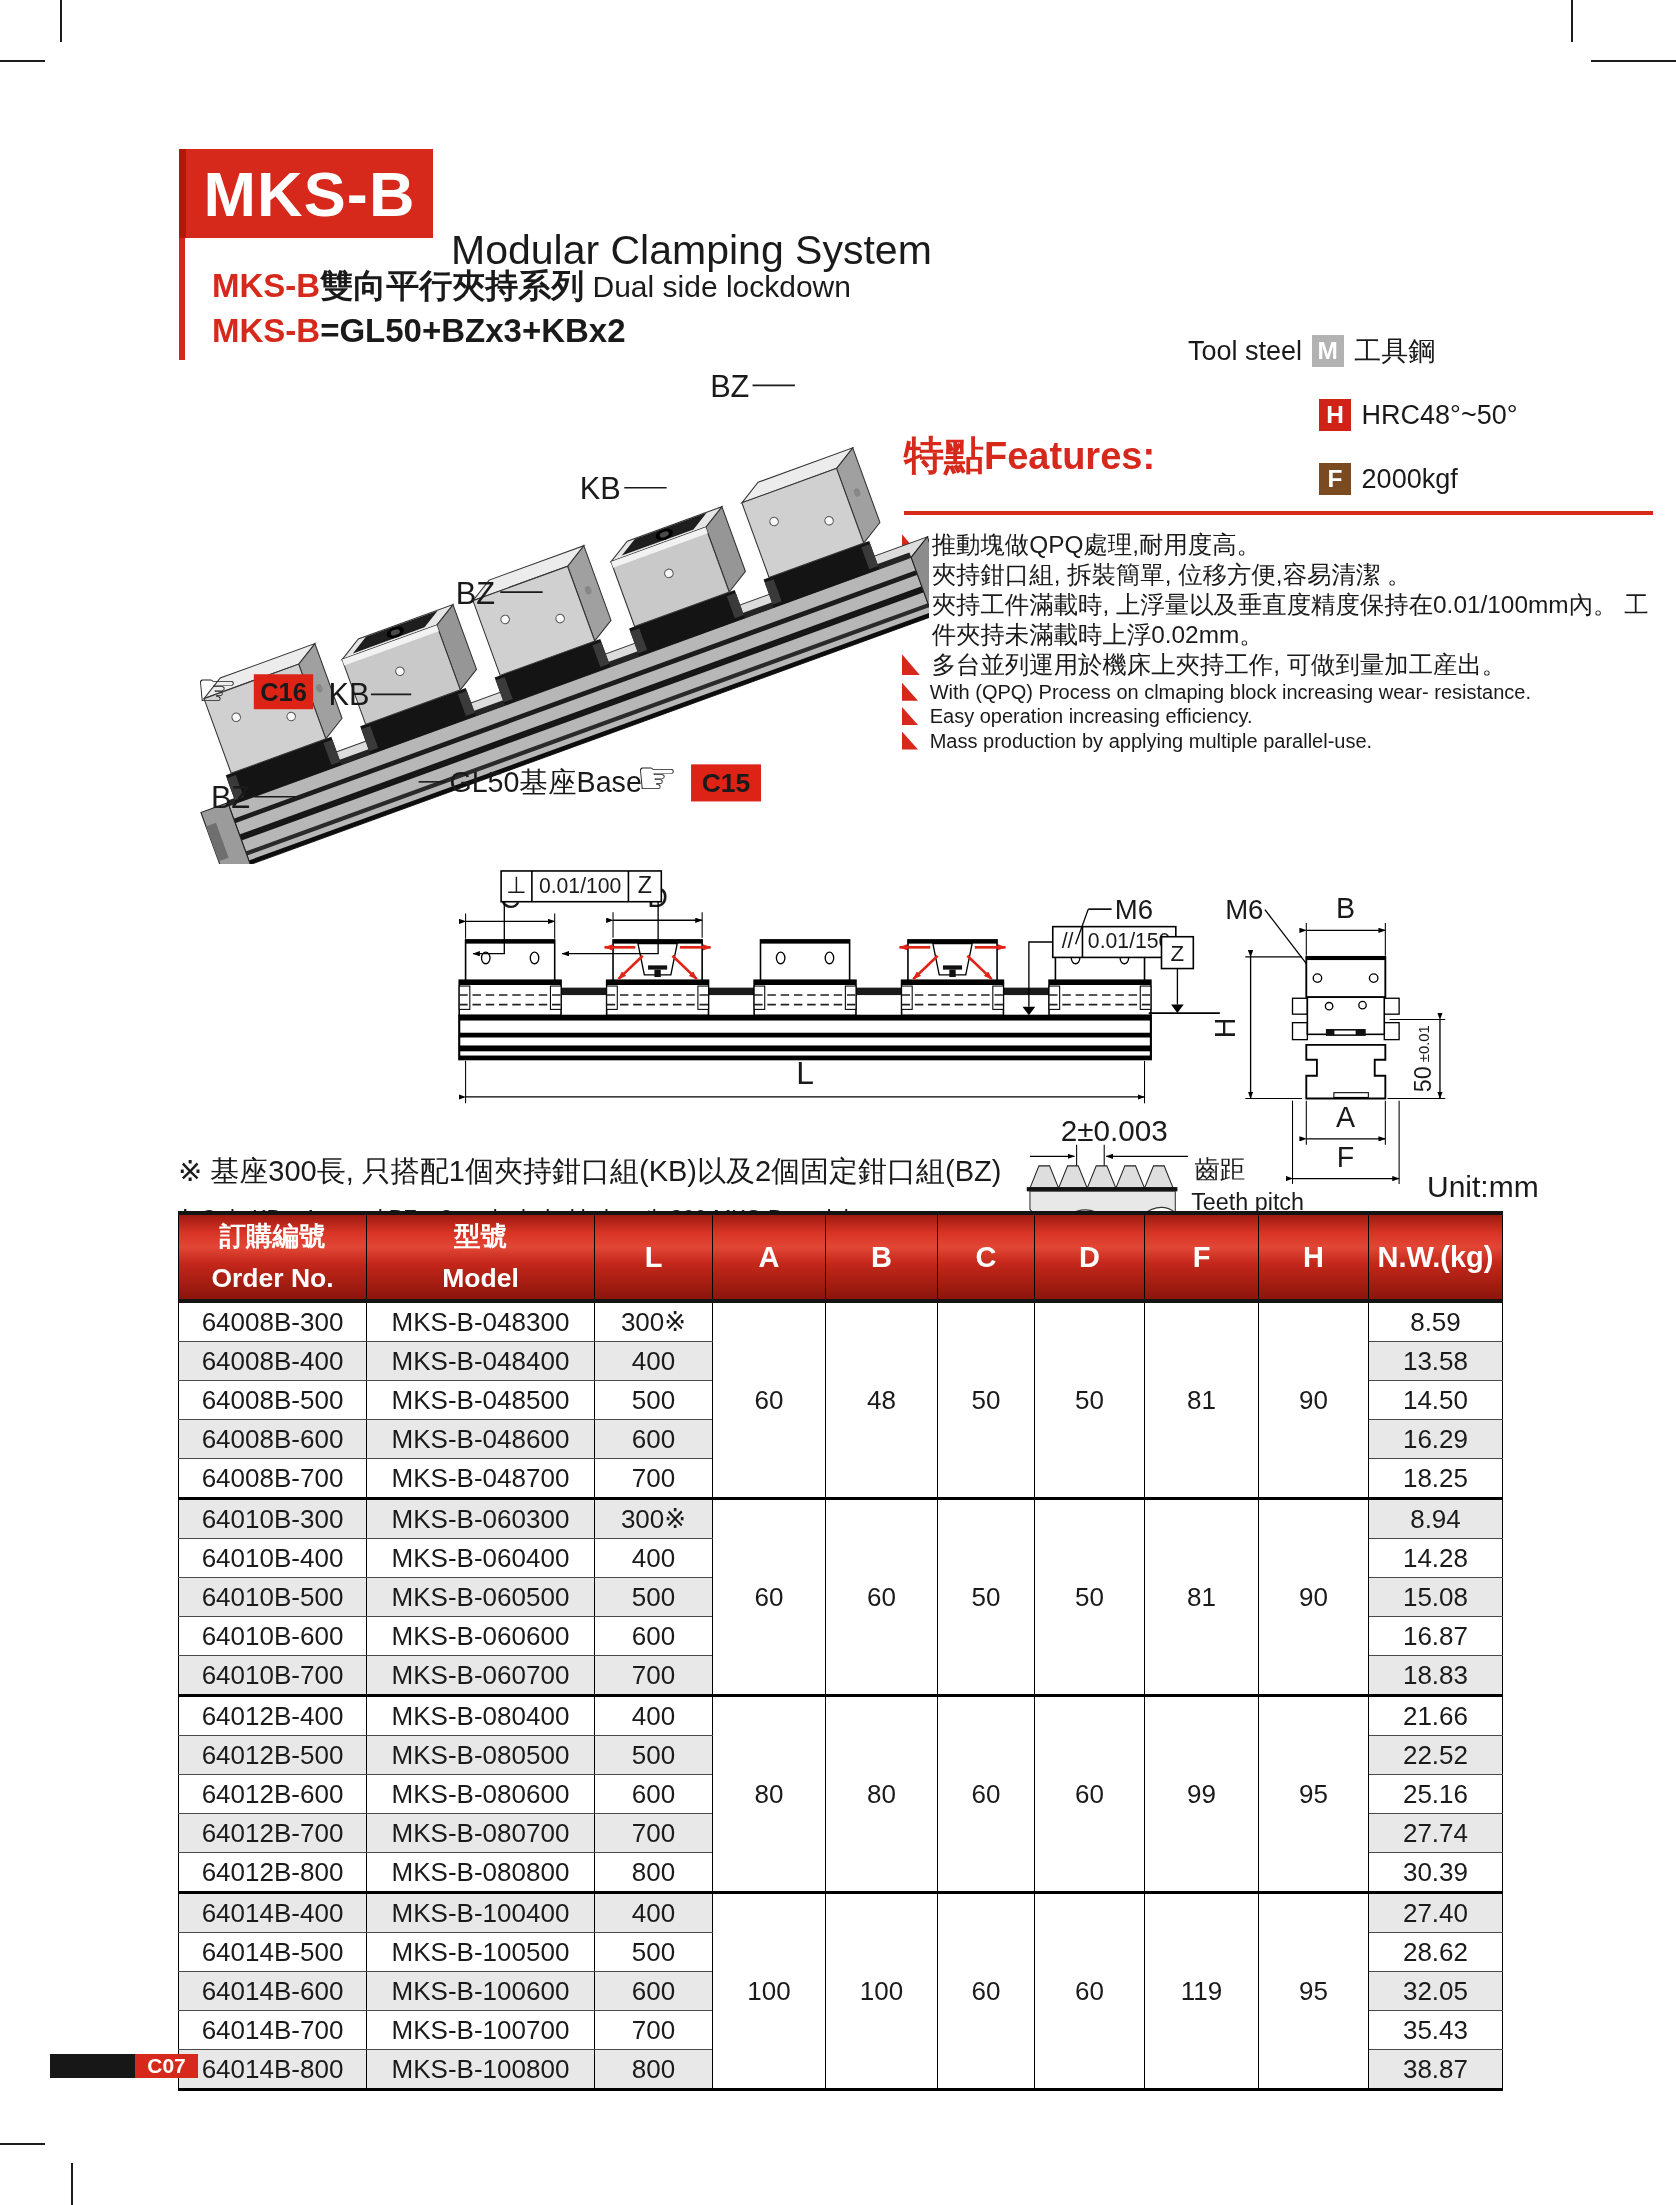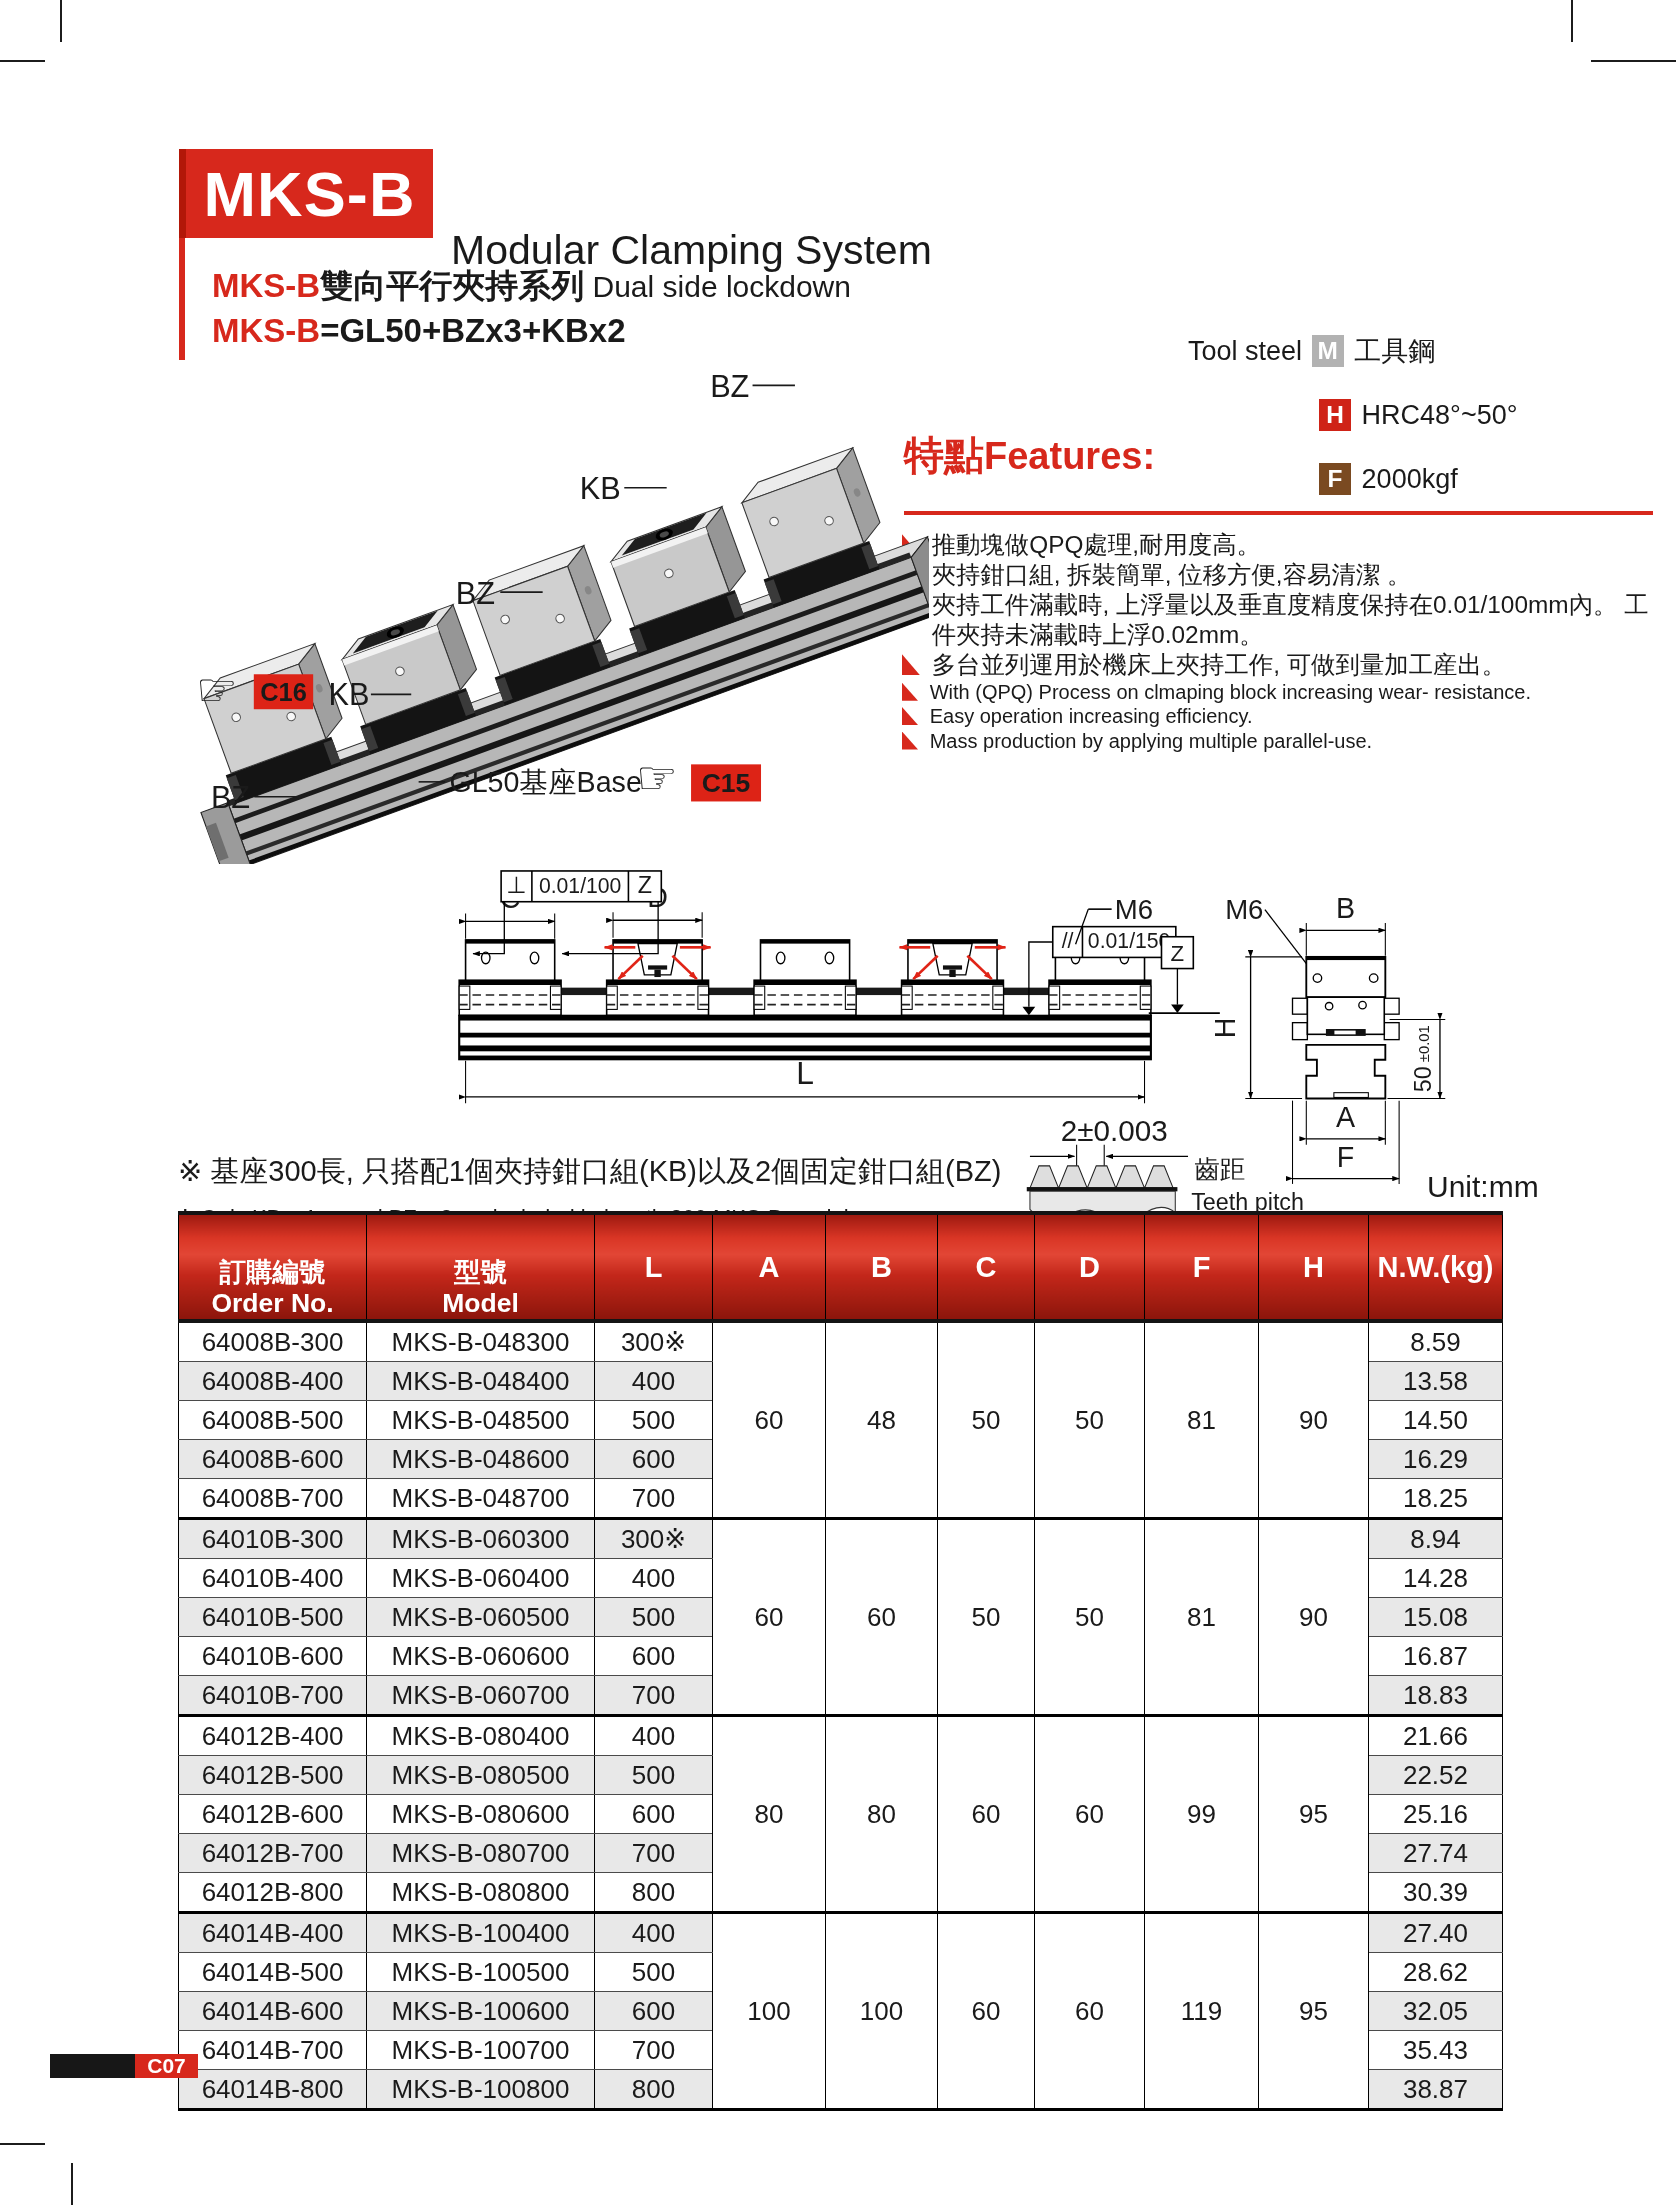"訂購編號" #spec-table thead .h2l { line-height: 31px -> 42px; margin-top: 42px -> none }
